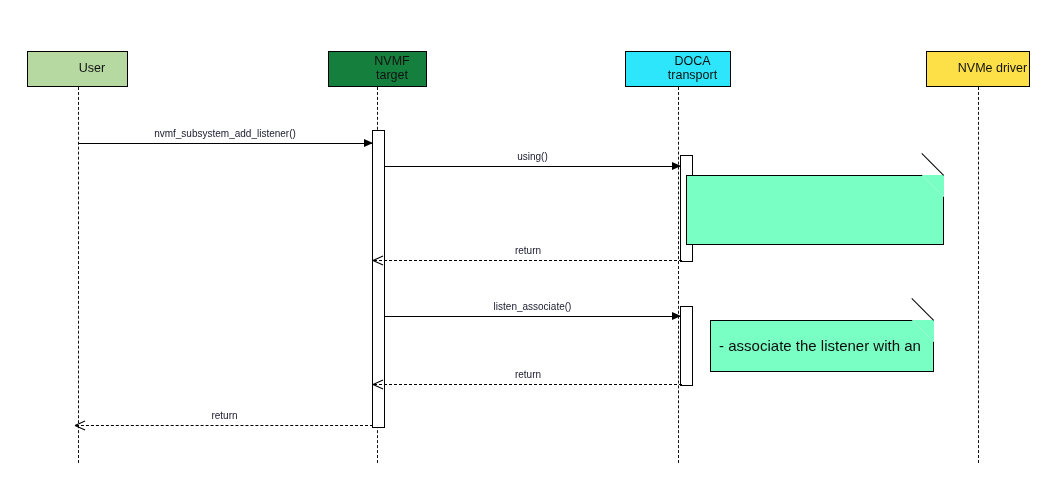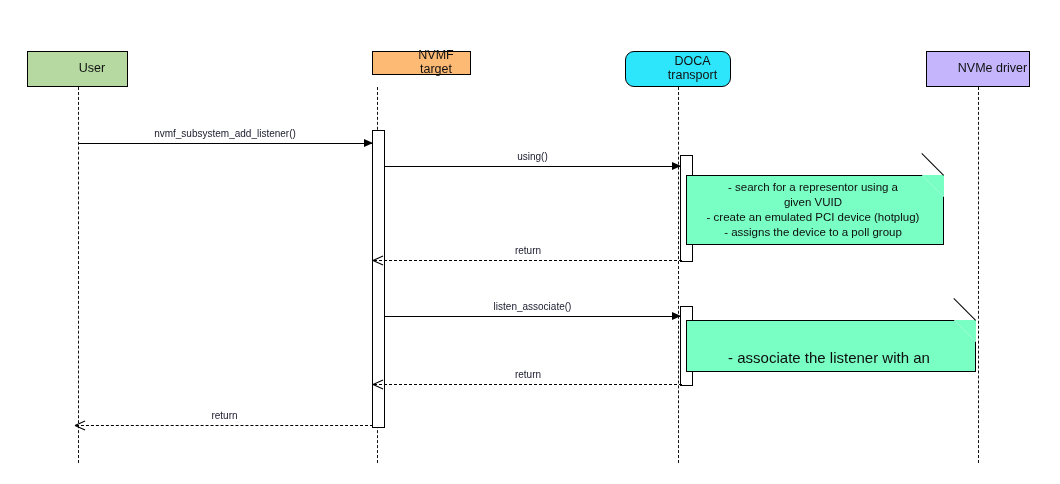"NVMF target" div.participant { background: #fdba74 -> #15803d; height: 24px -> 36px; margin-left: 44px -> none }
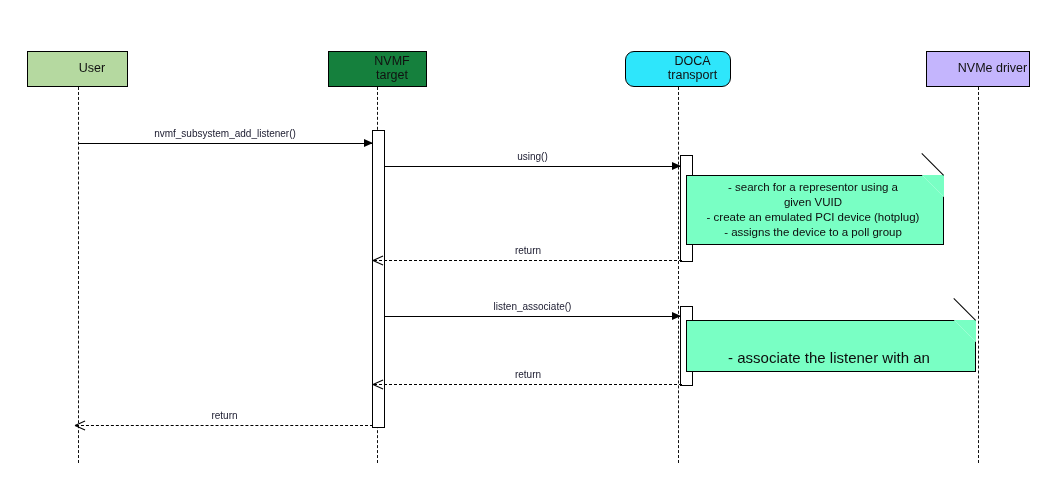"DOCA transport" div.participant { border-radius: 9px -> none }
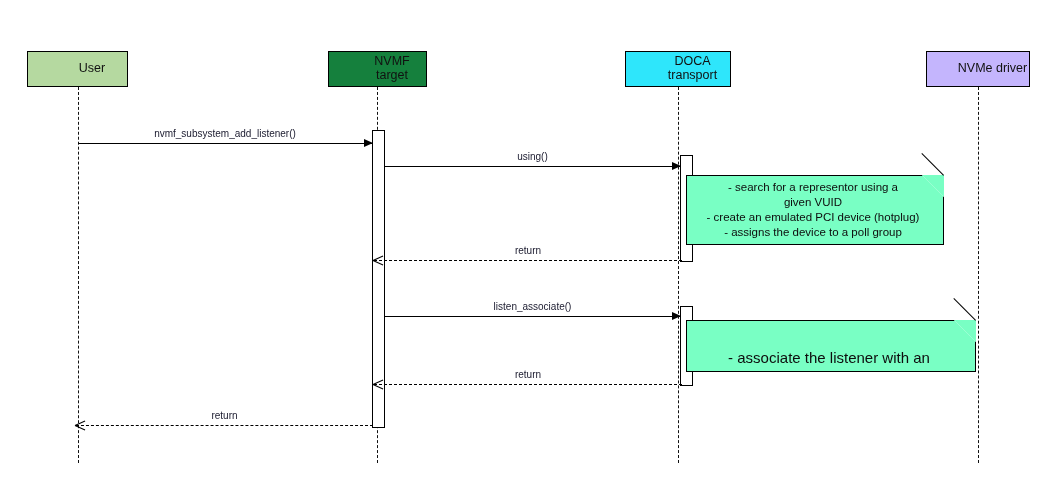"NVMe driver" div.participant { background: #c4b5fd -> #fde047 }
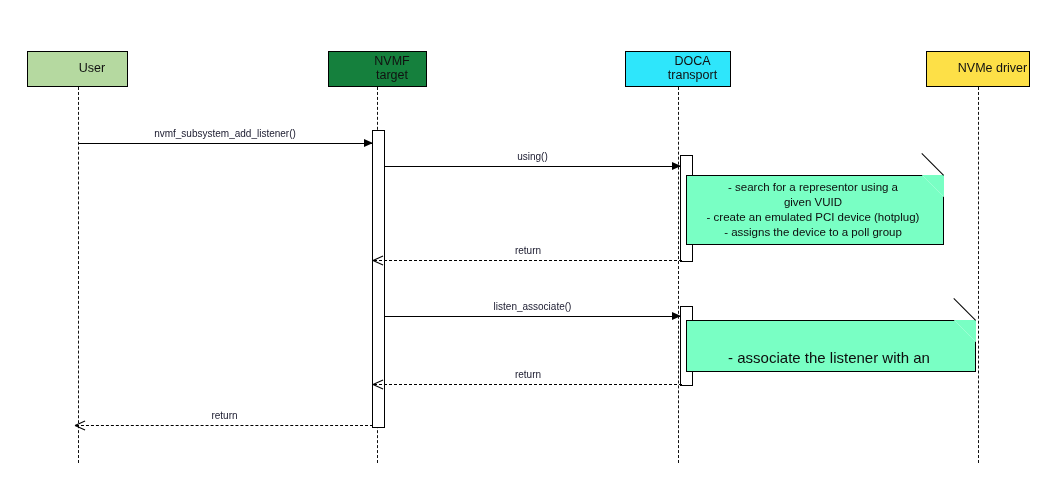"- search for a representor" div.note-text { html: <div> <div>- search for a representor using a</div> <div>given VUID</div> <div>- create an emulated PCI device (hotplug)</div> <div>- assigns the device to a poll group</div> </div> -> none }
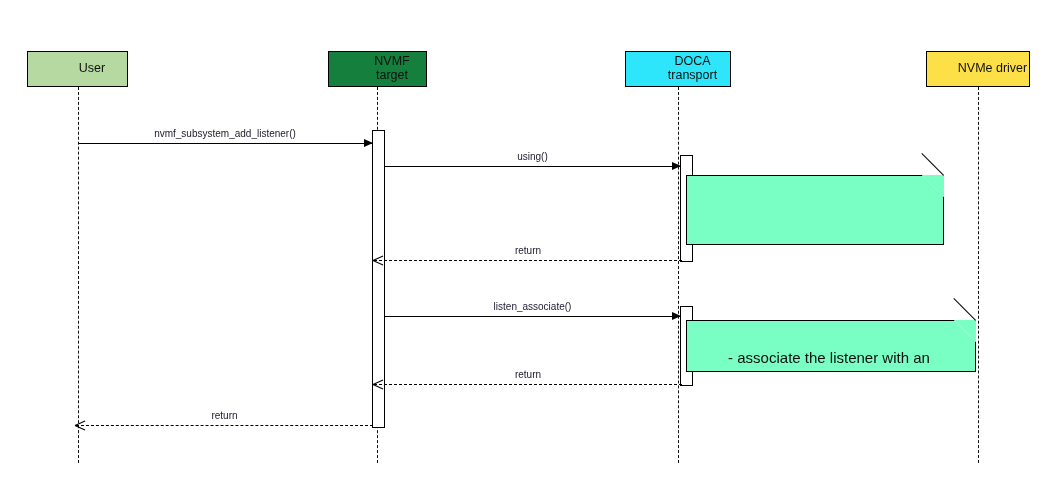"- associate the listener with" div.note { align-items: flex-end -> none; left: 686px -> 710px; width: 290px -> 224px }
